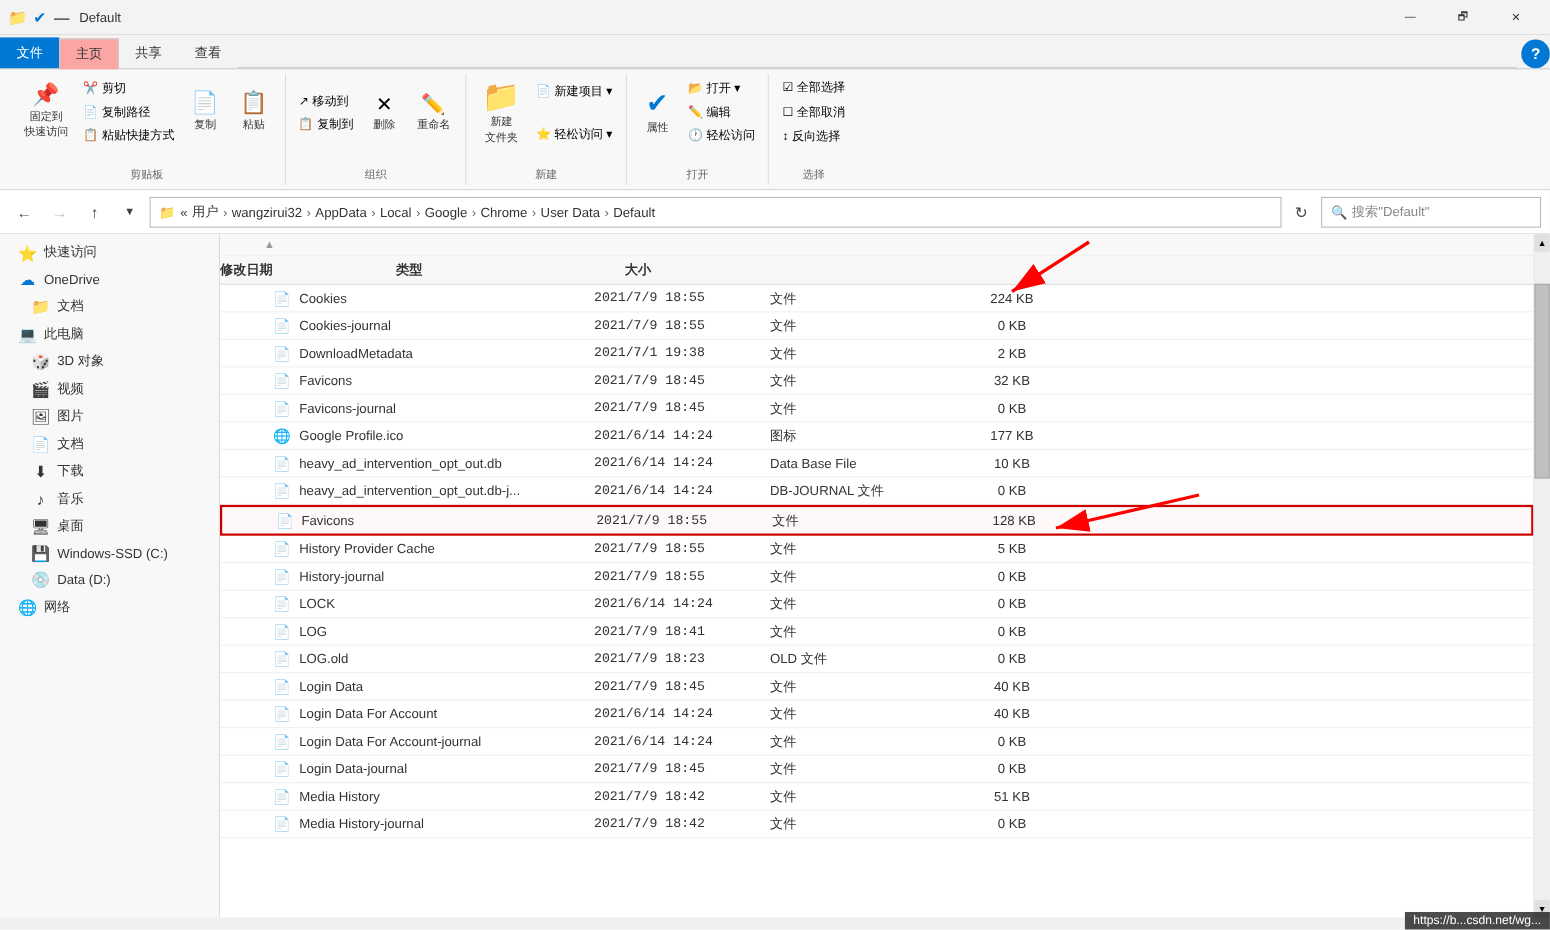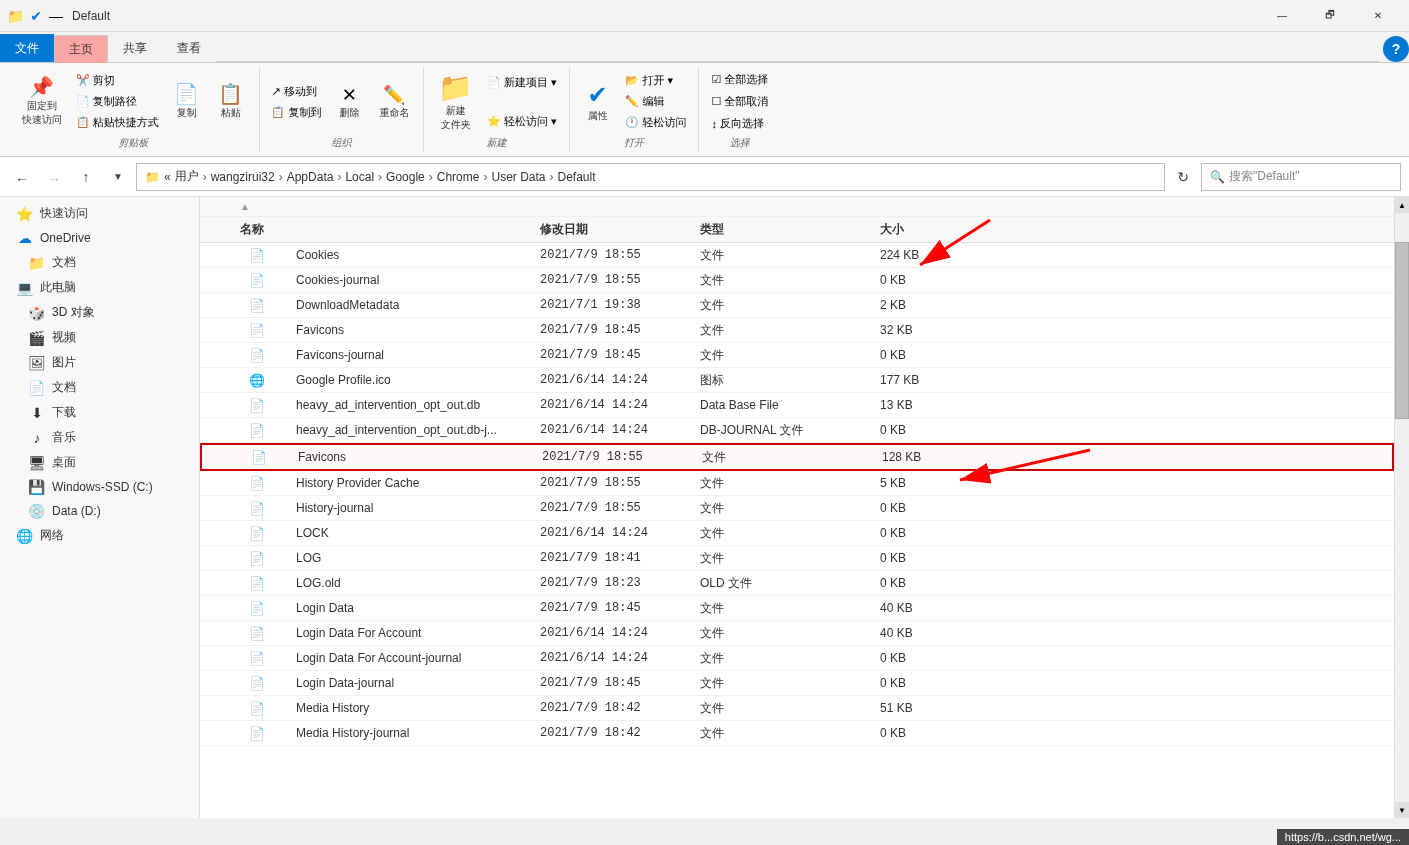"剪贴板" .ribbon-group-label { font-style: italic -> none; margin-top: 2px -> 18px }
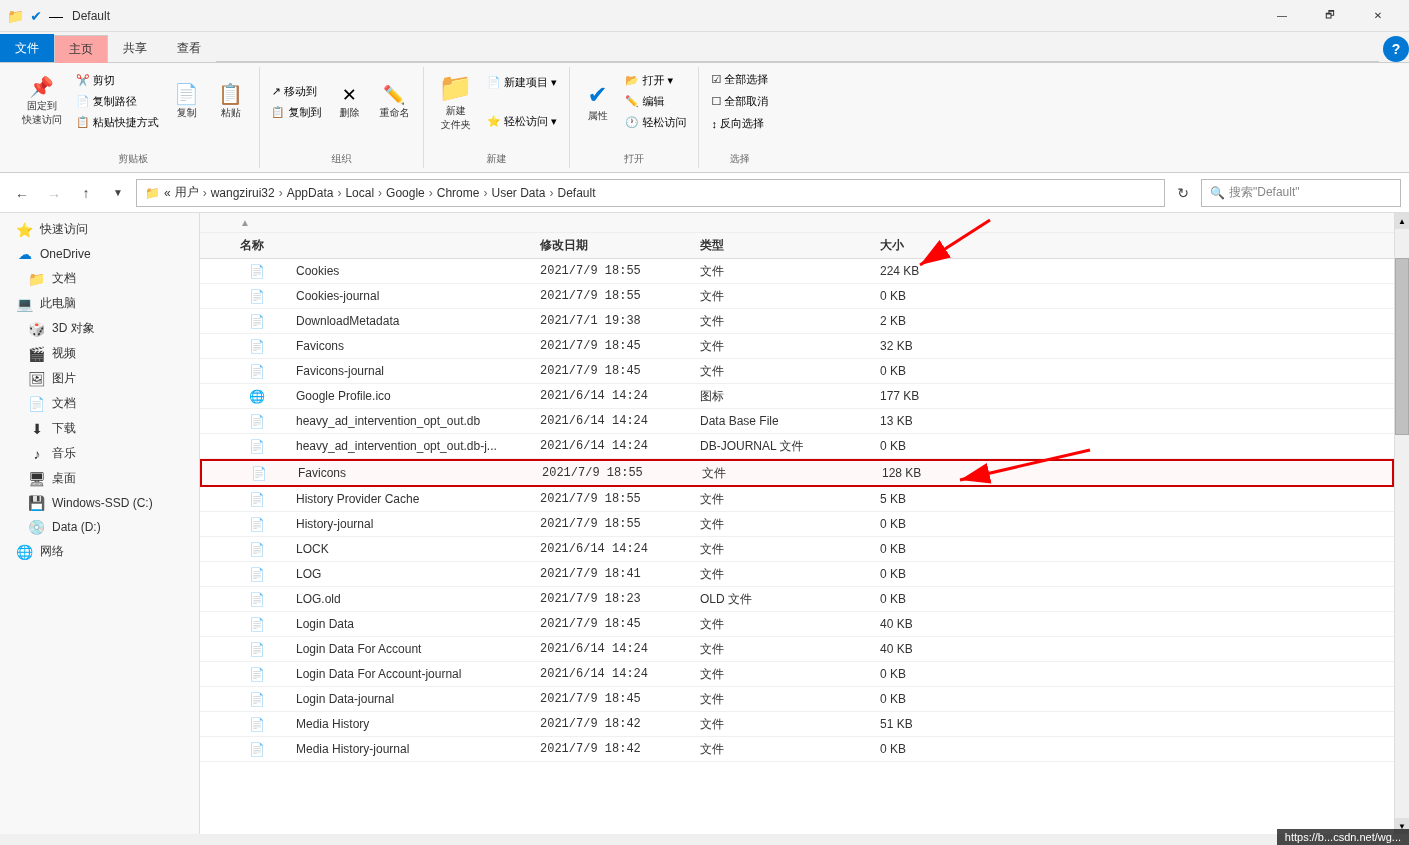"名称" div.col-name { html: <div>名称</div> -> none }
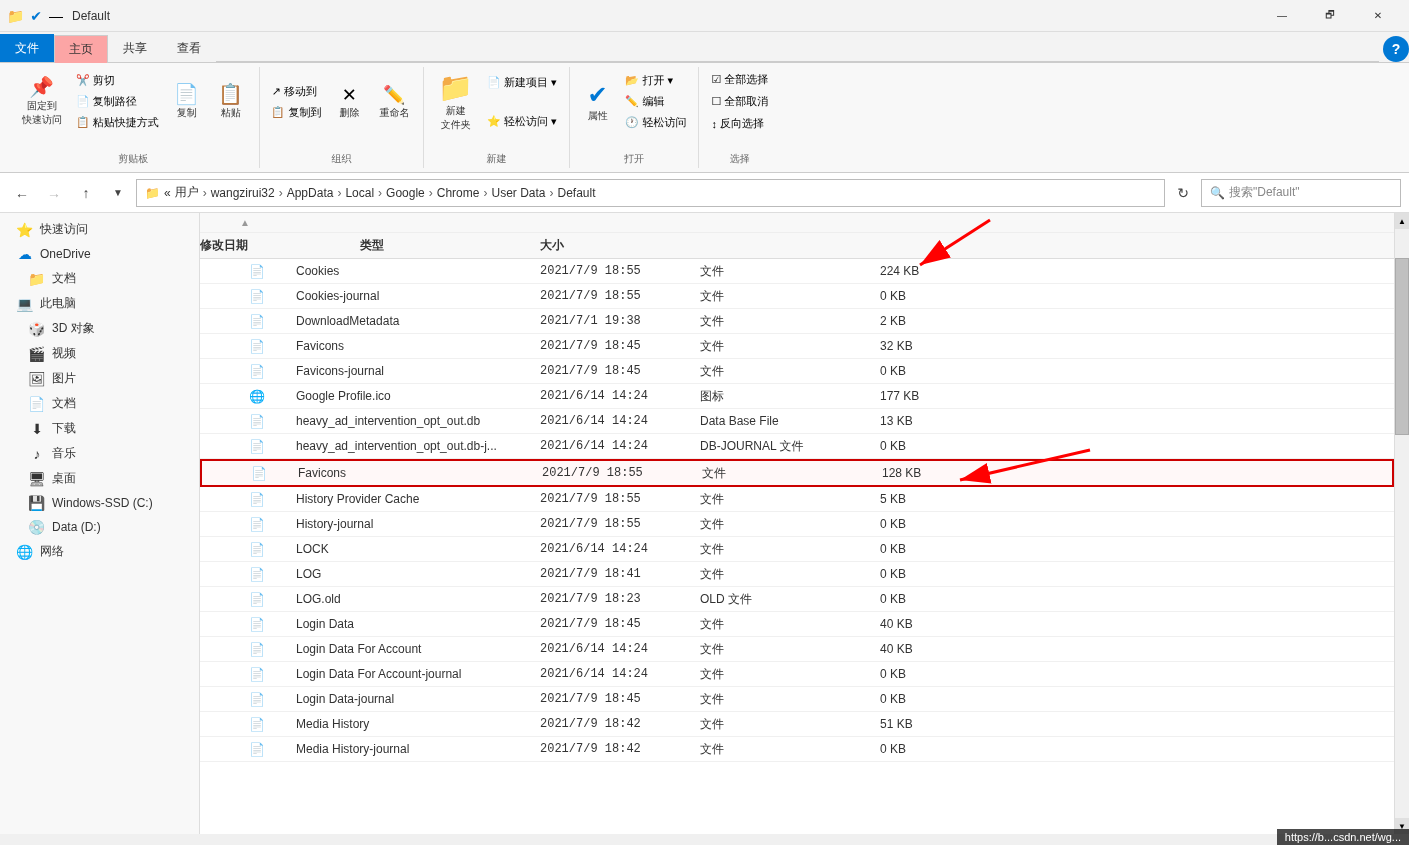"大小" .col-size { text-align: left -> center }
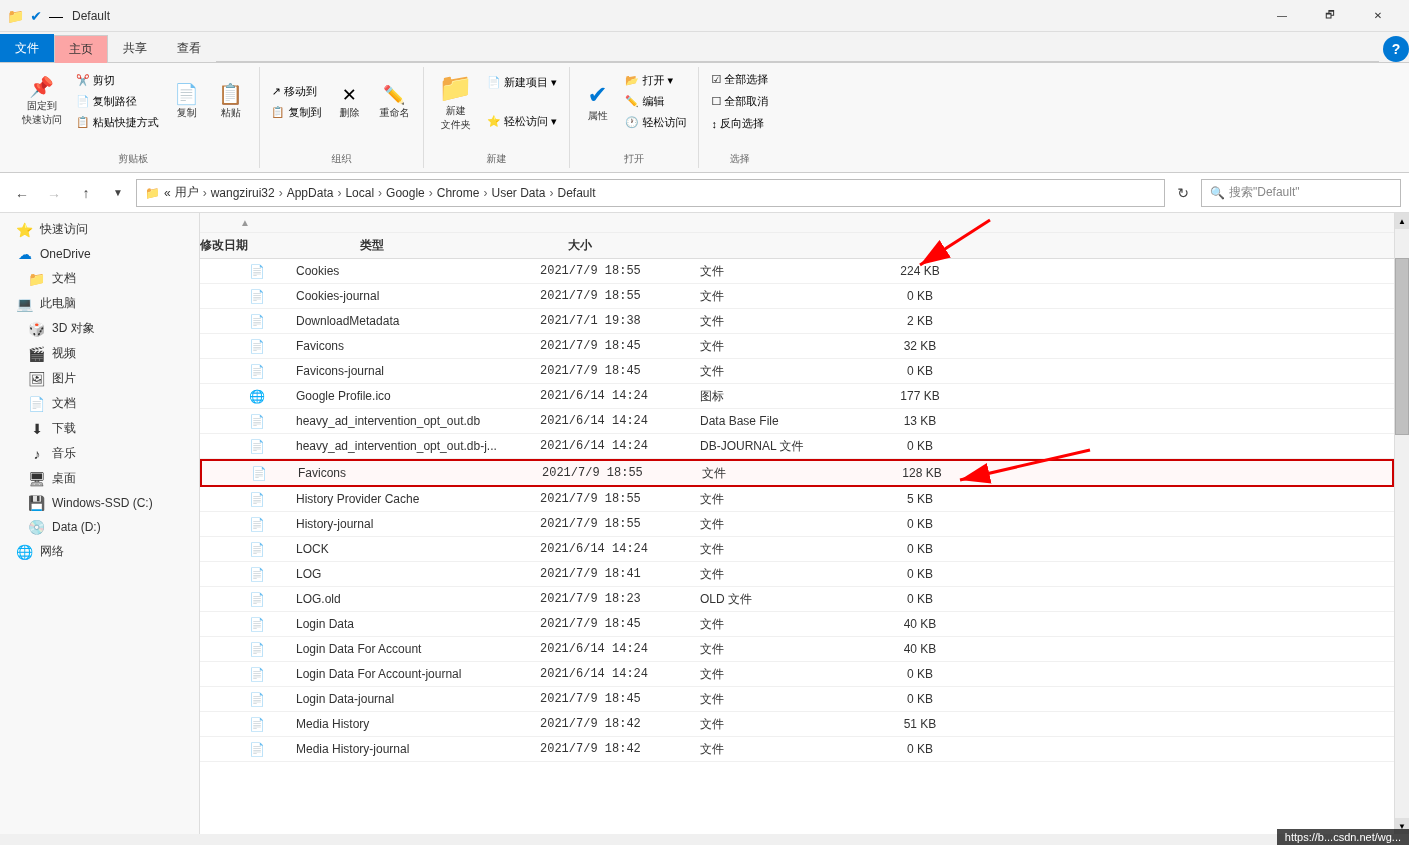"Cookies" .file-name-text { margin-left: 24px -> none }
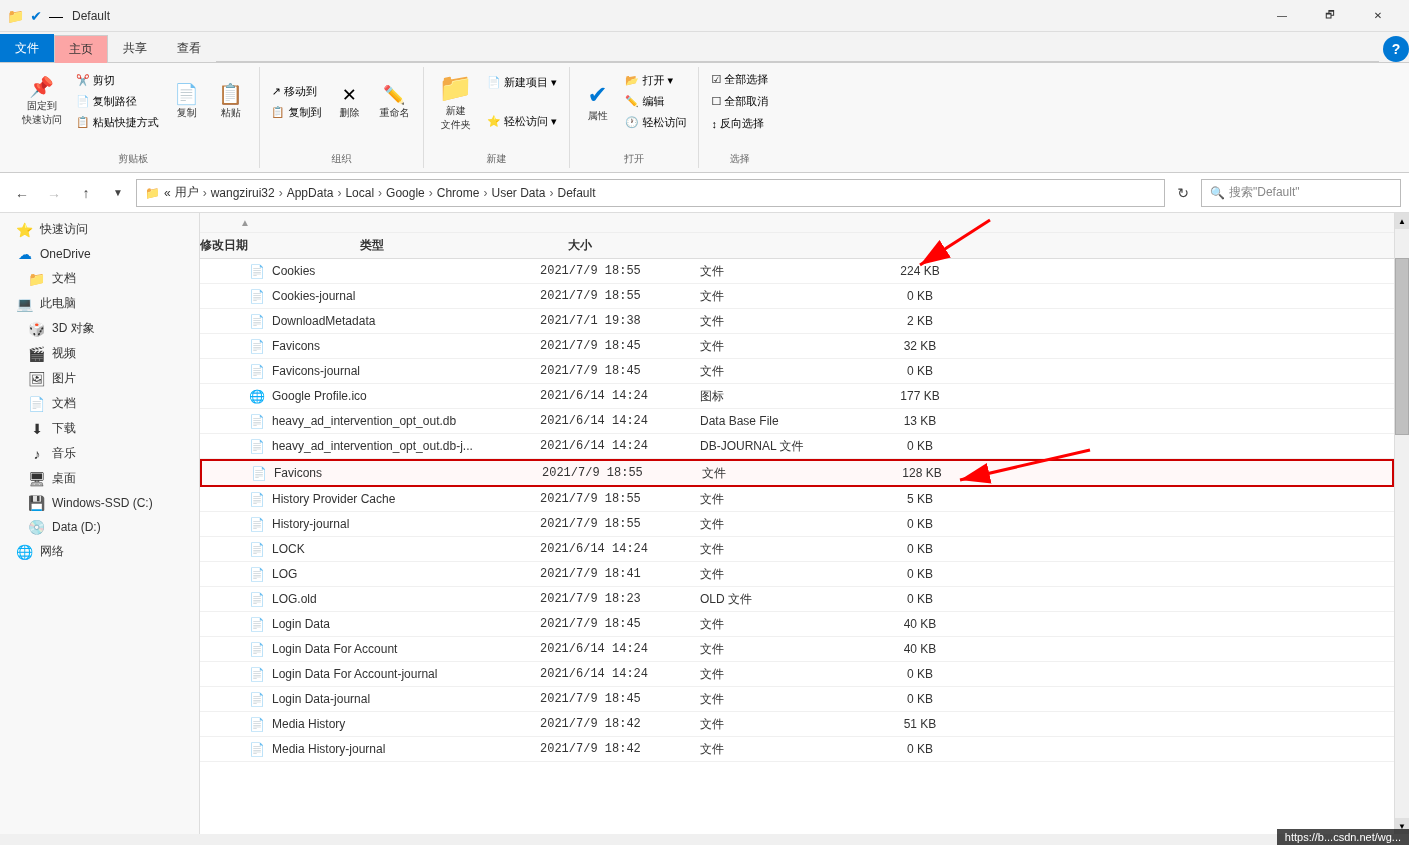"13 KB" div.col-size { text: 13 -> 10 }
